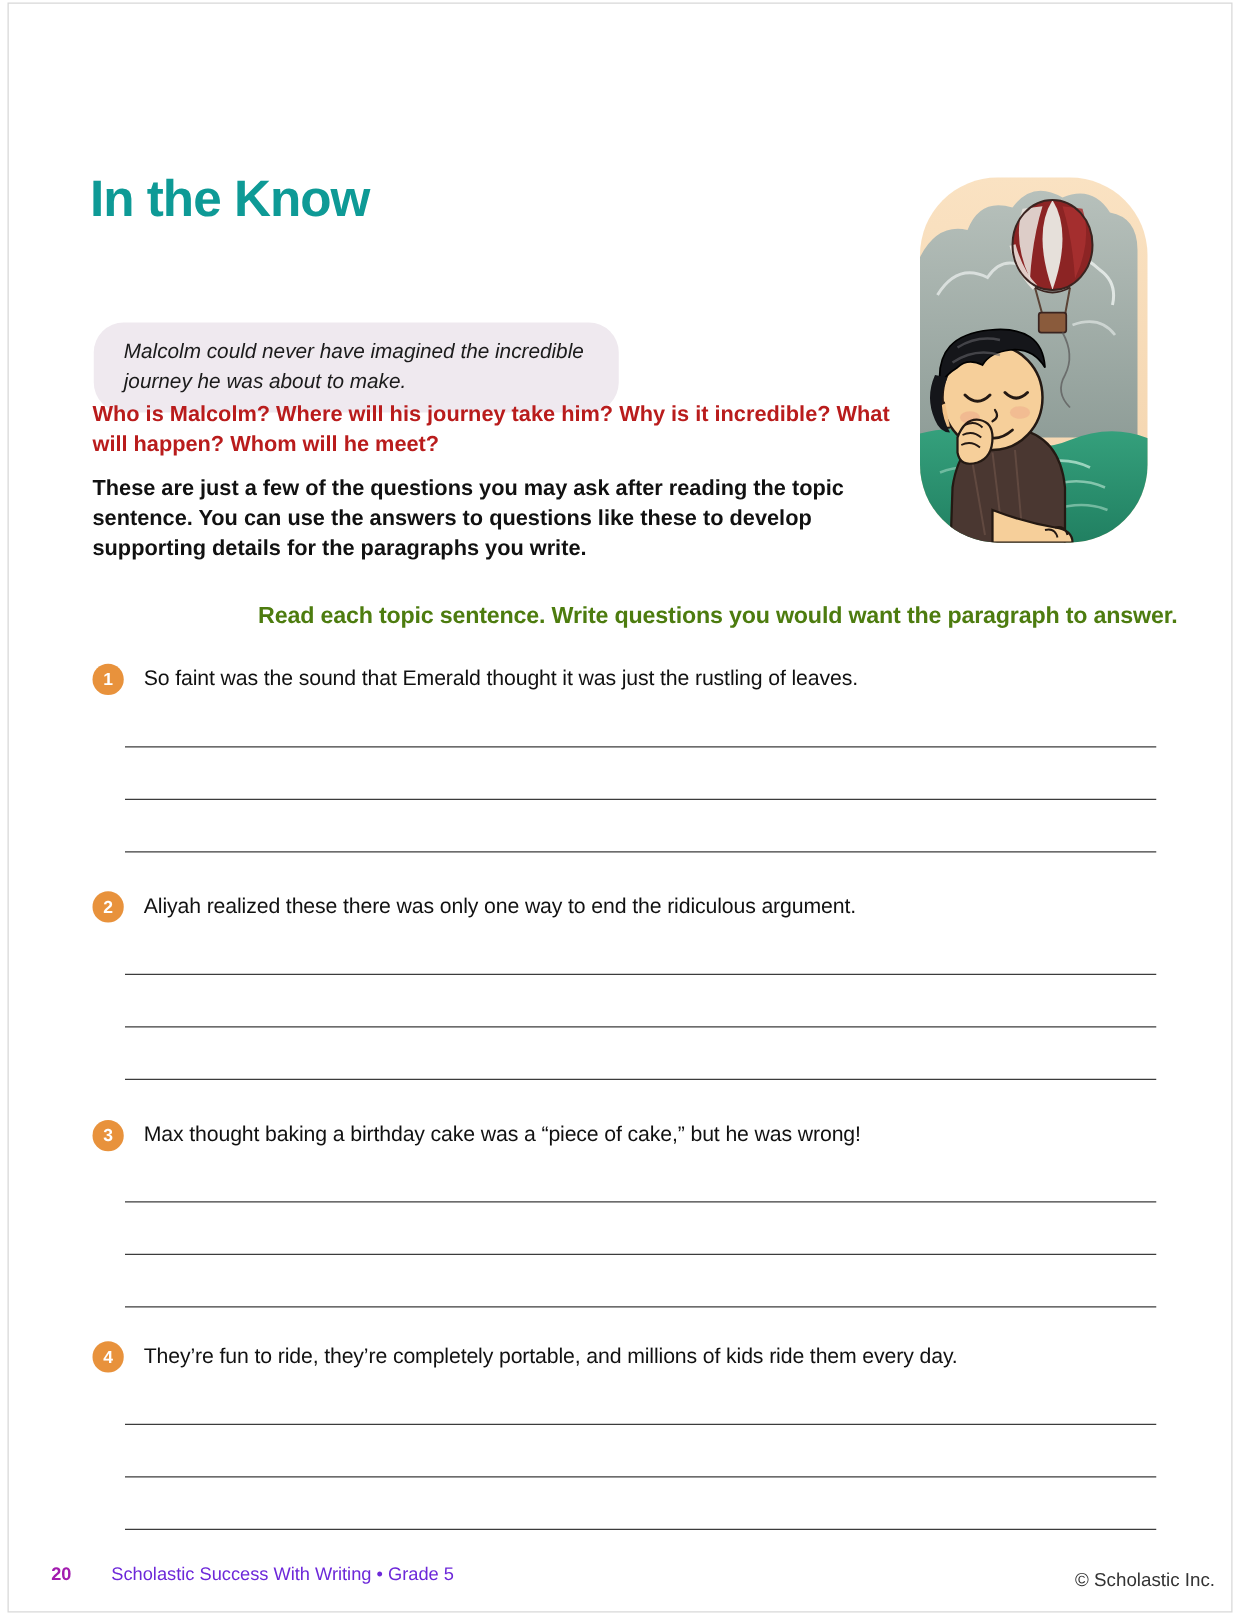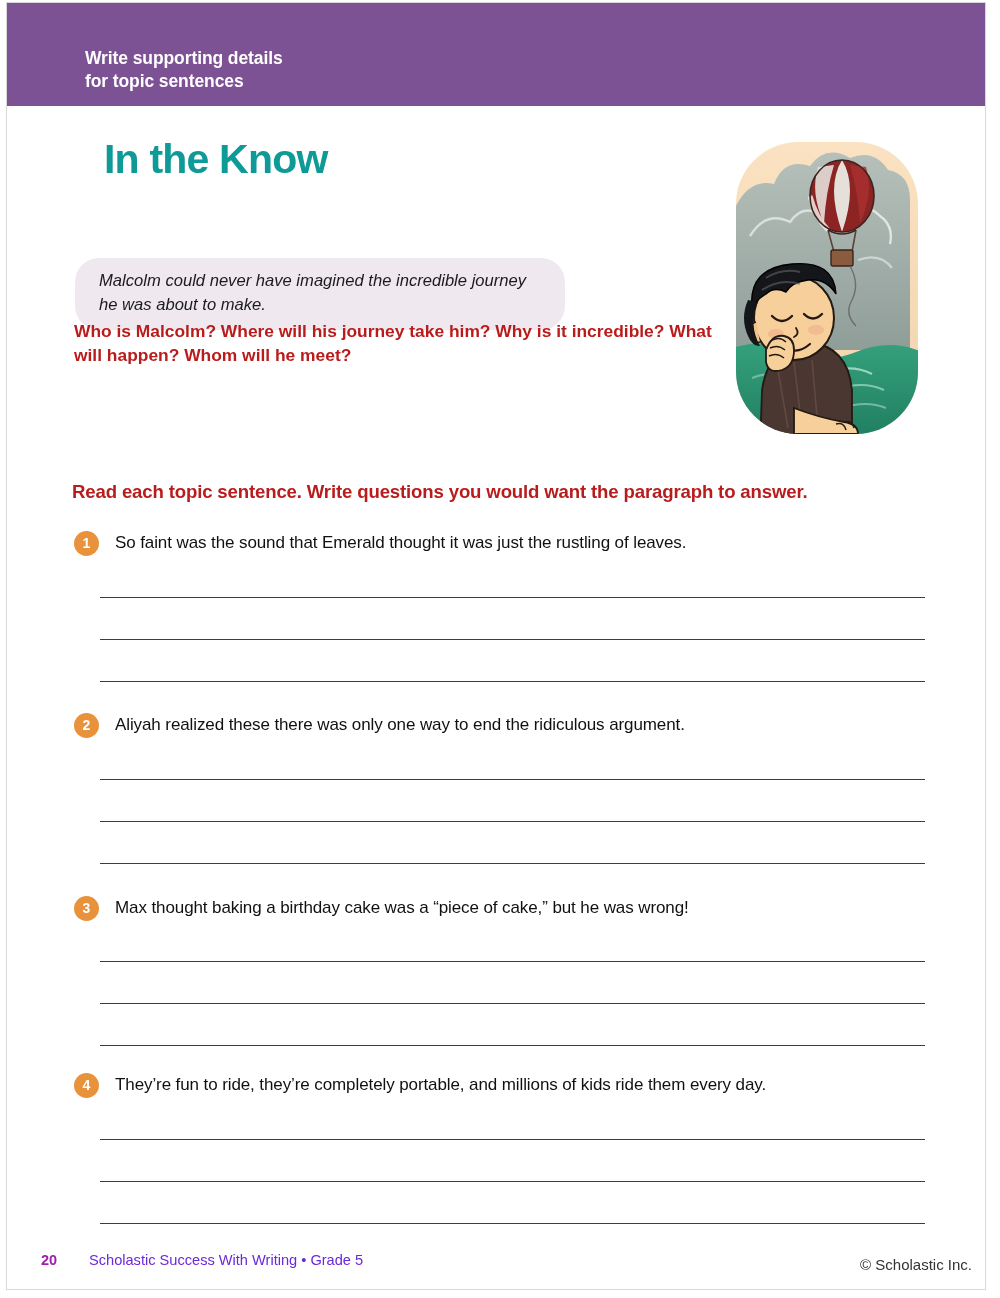"Write supporting details" div.banner { html: <div> <div>Write supporting details for topic sentences</div> </div> -> none }
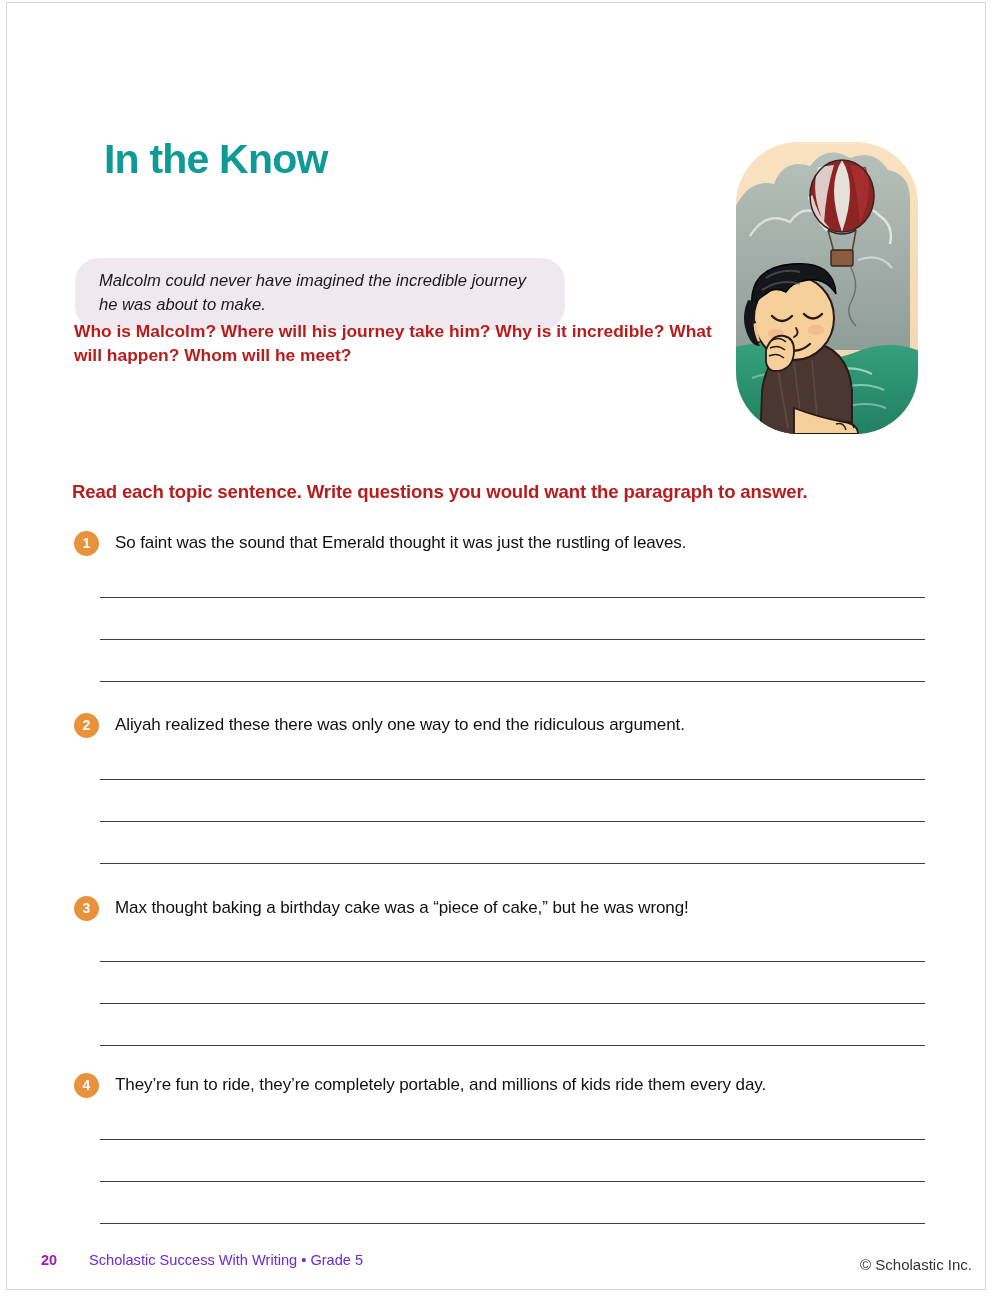"In the Know" .ink-title { margin-left: 32px -> none }
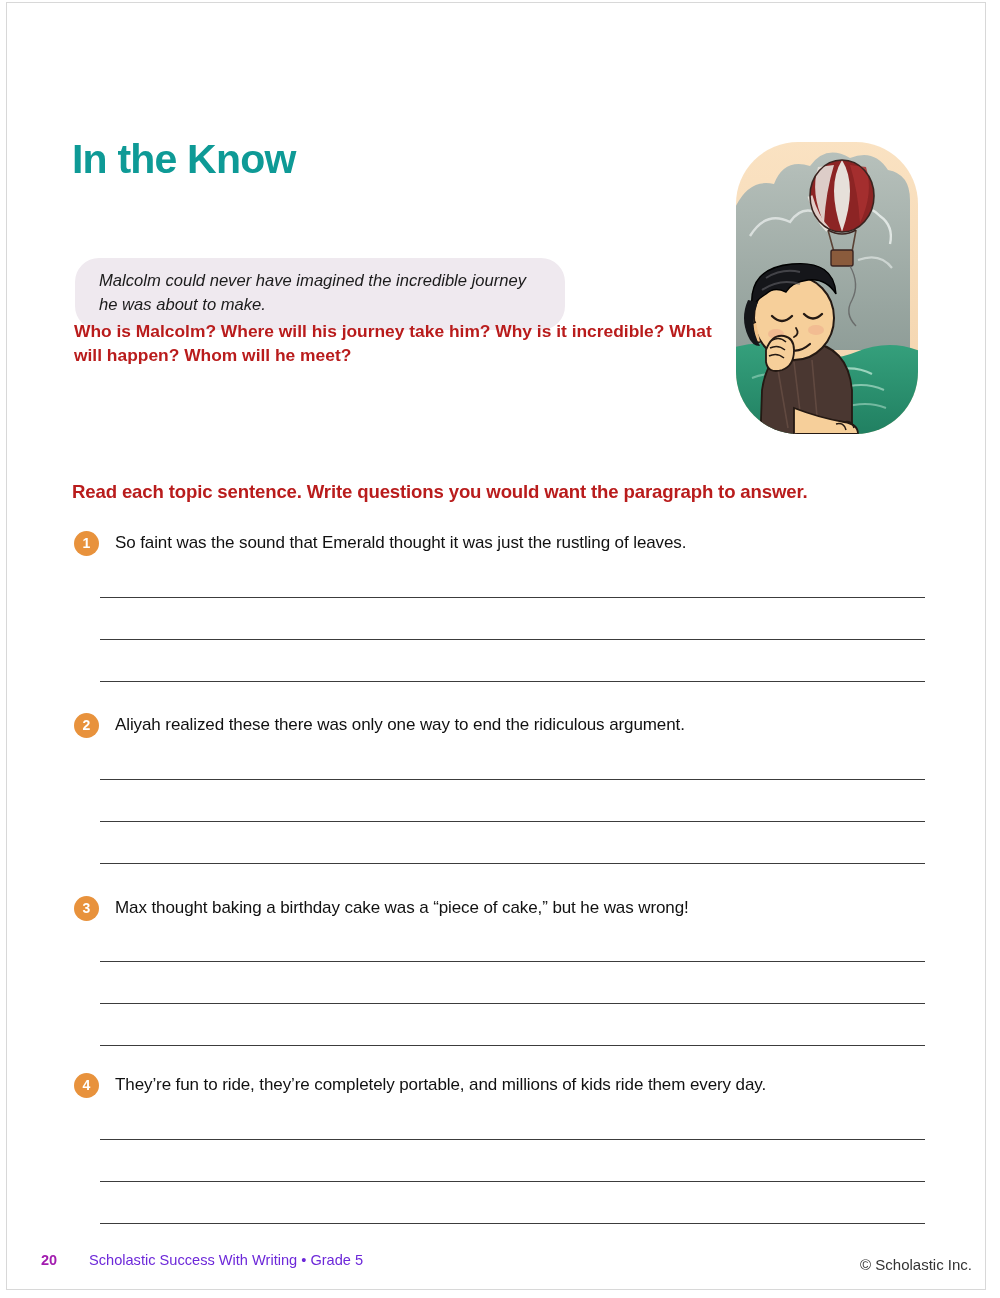"Malcolm could never have imagined" .quote-box { width: 490px -> 420px }
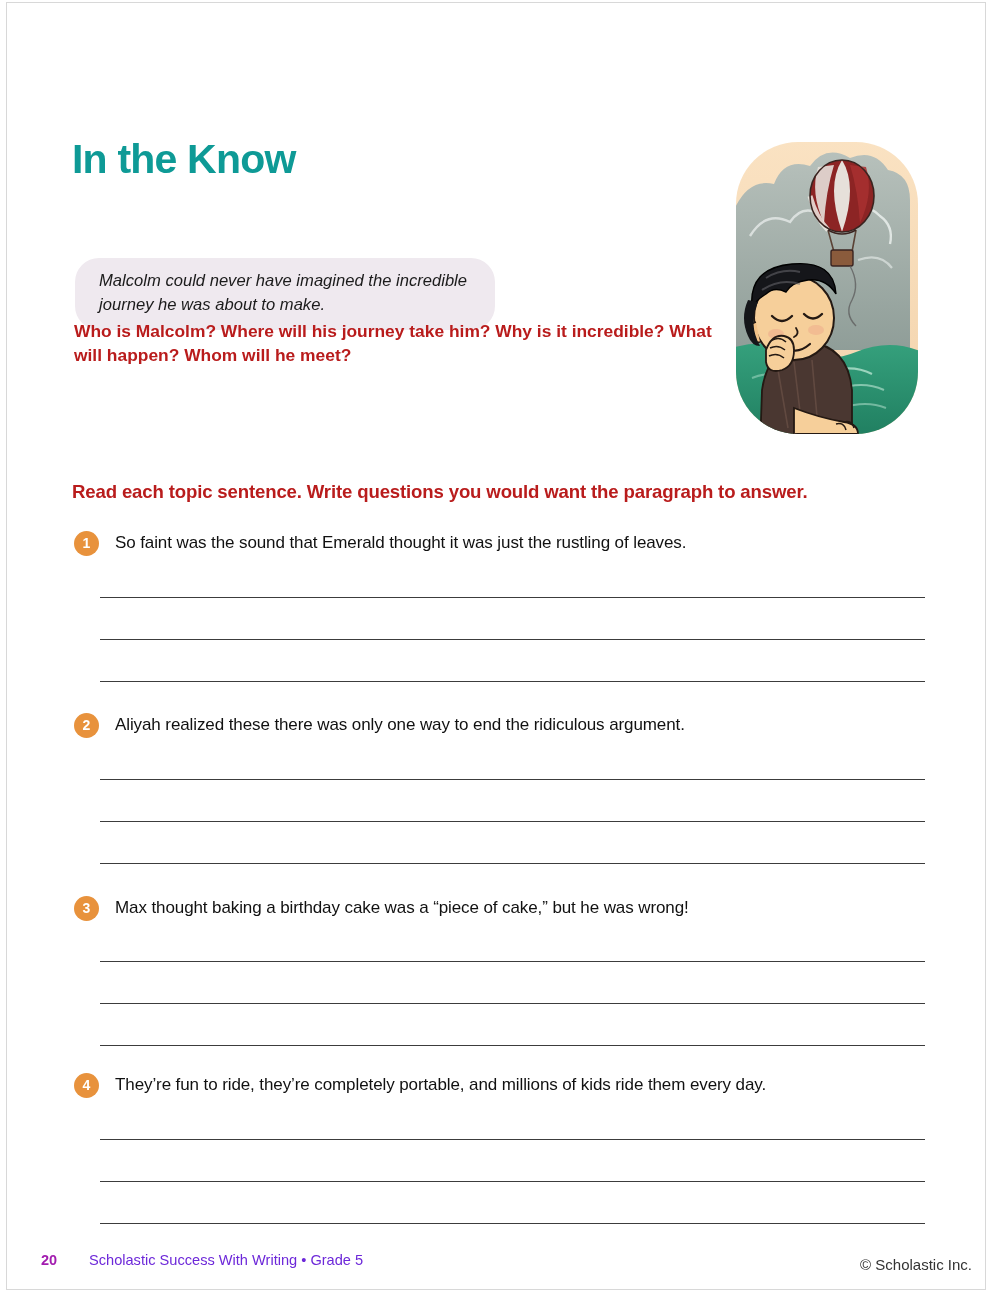"These are just a few" div.epara { html: none -> <div>These are just a few of the questions you may ask after reading the topic sentence. You can use the answers to questions like these to develop supporting details for the paragraphs you write.</div> }
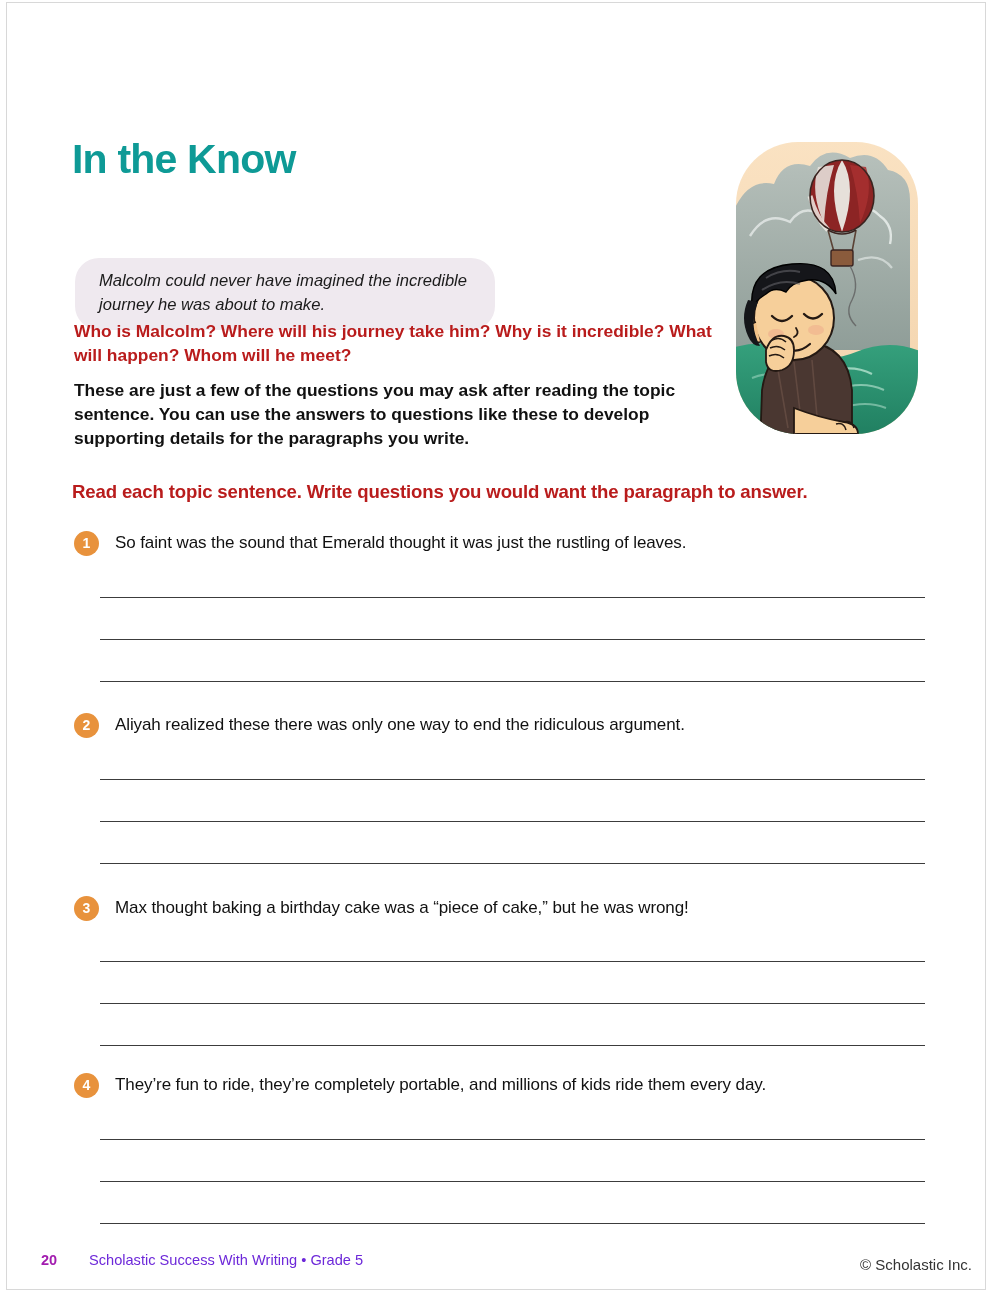"Read each topic sentence. Write" .directions { color: #b91c1c -> #4d7c0f; text-align: none -> right }
